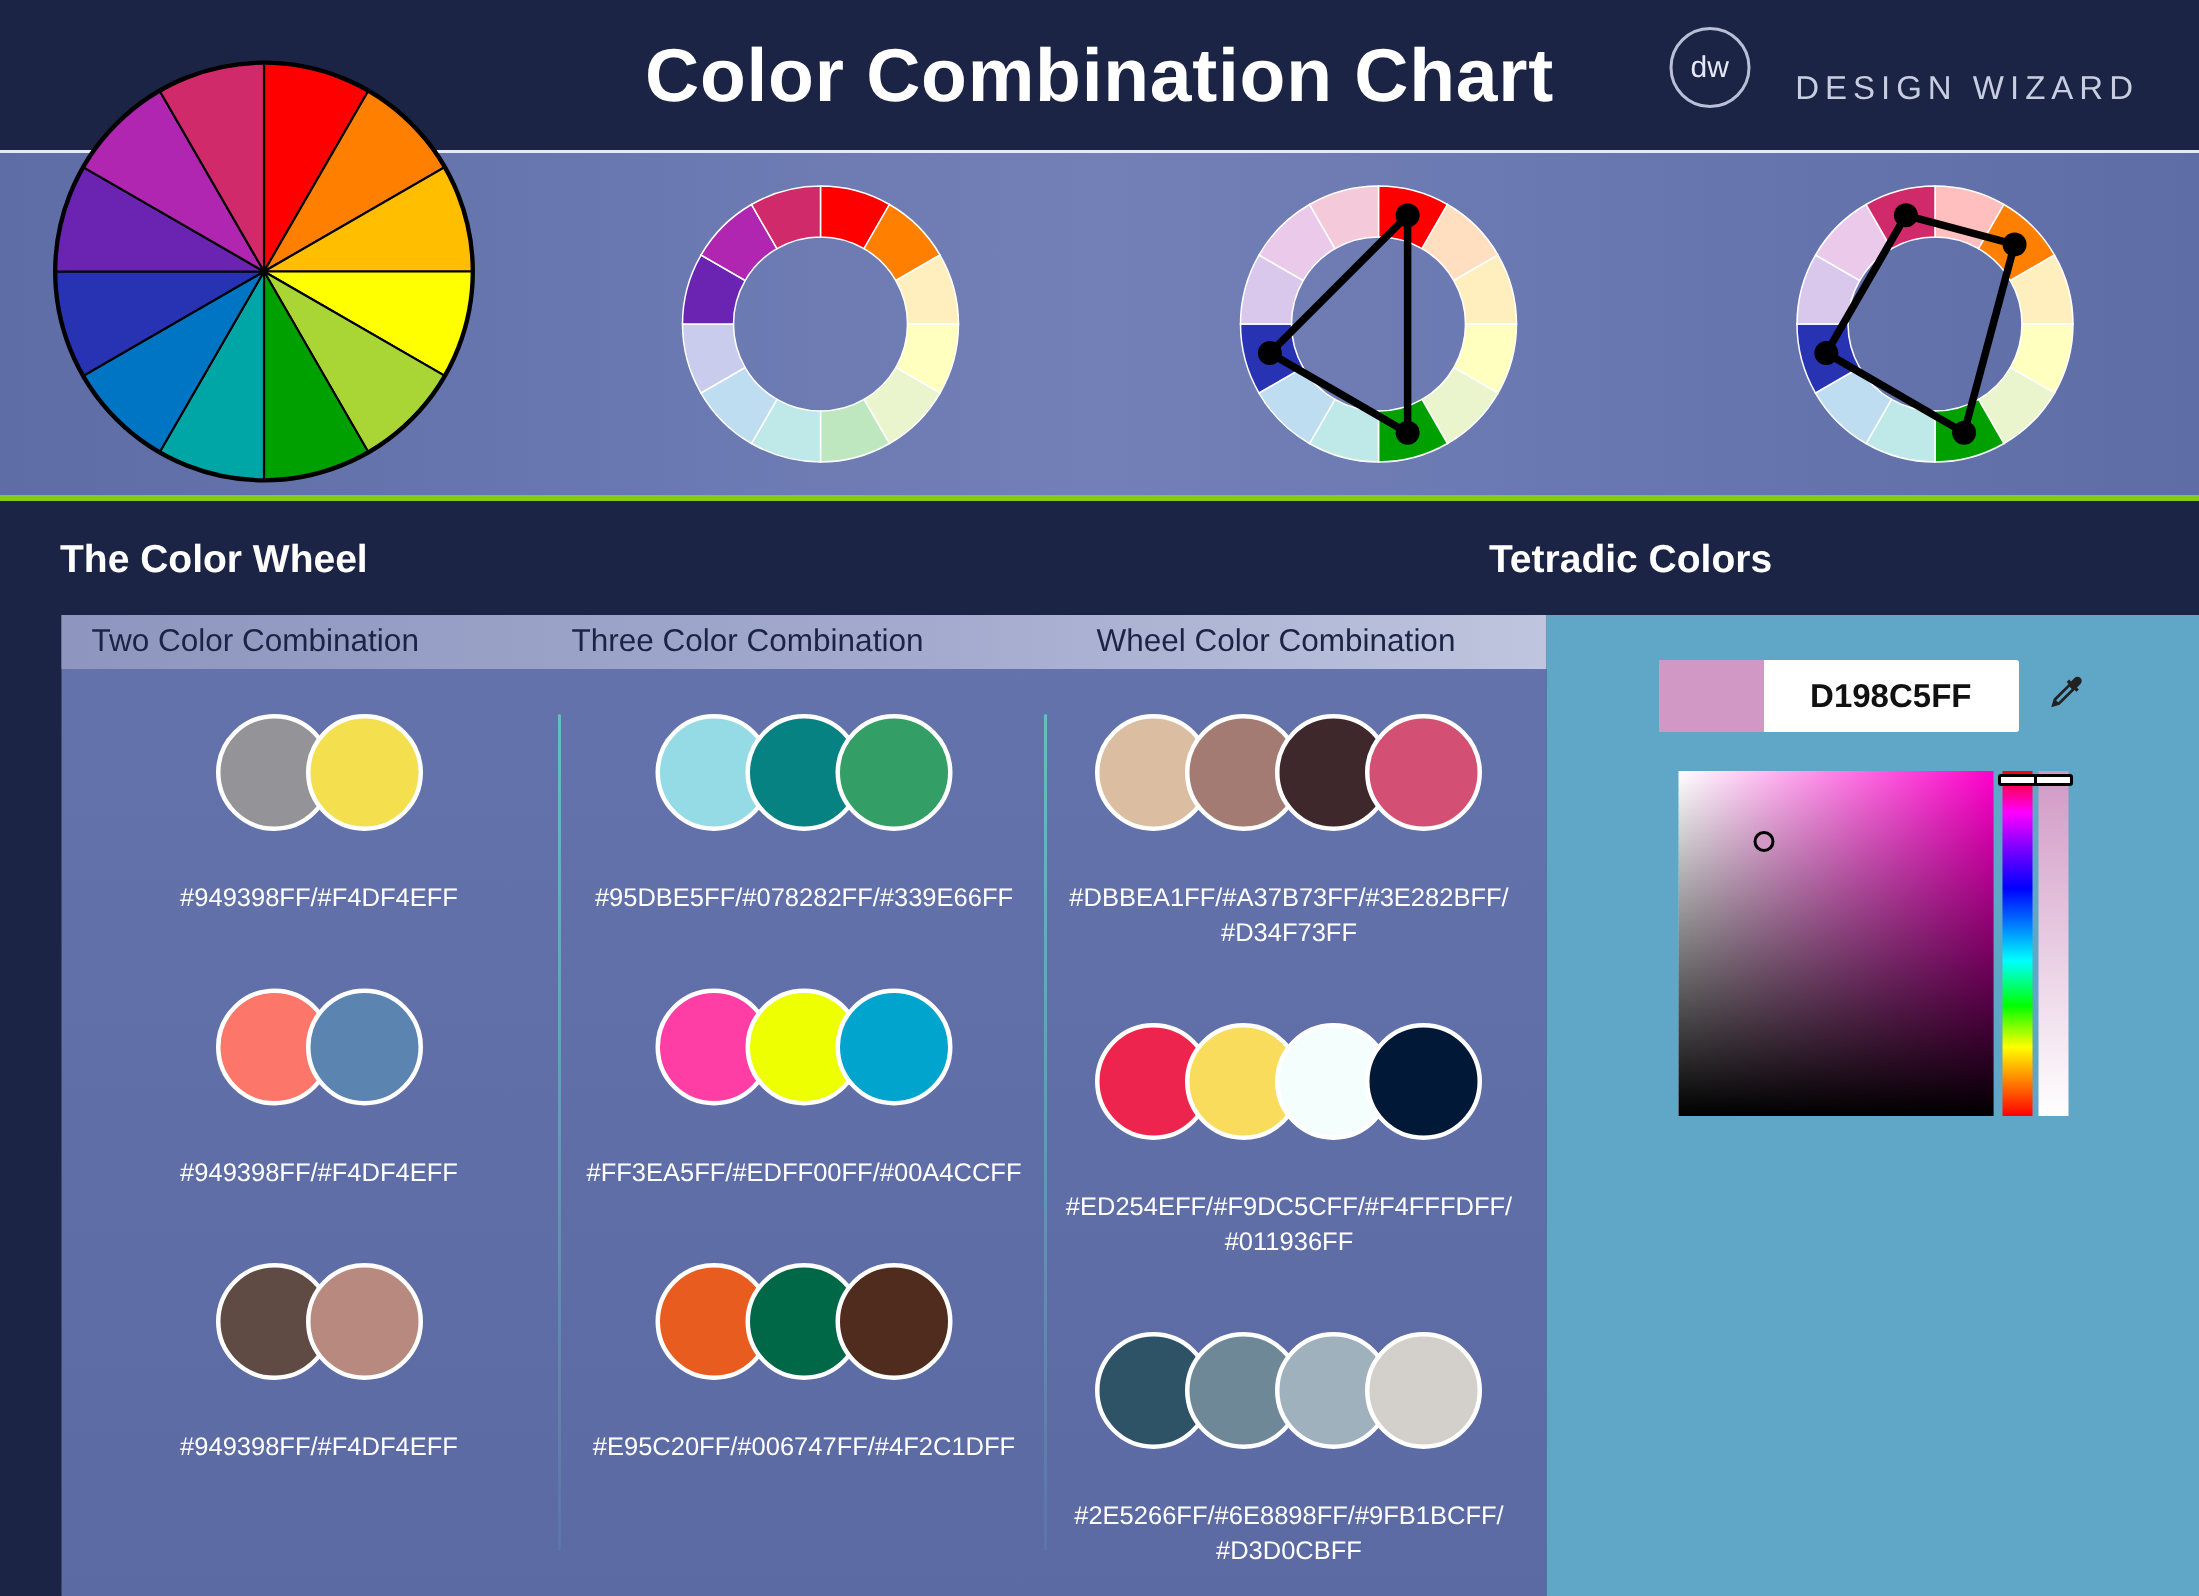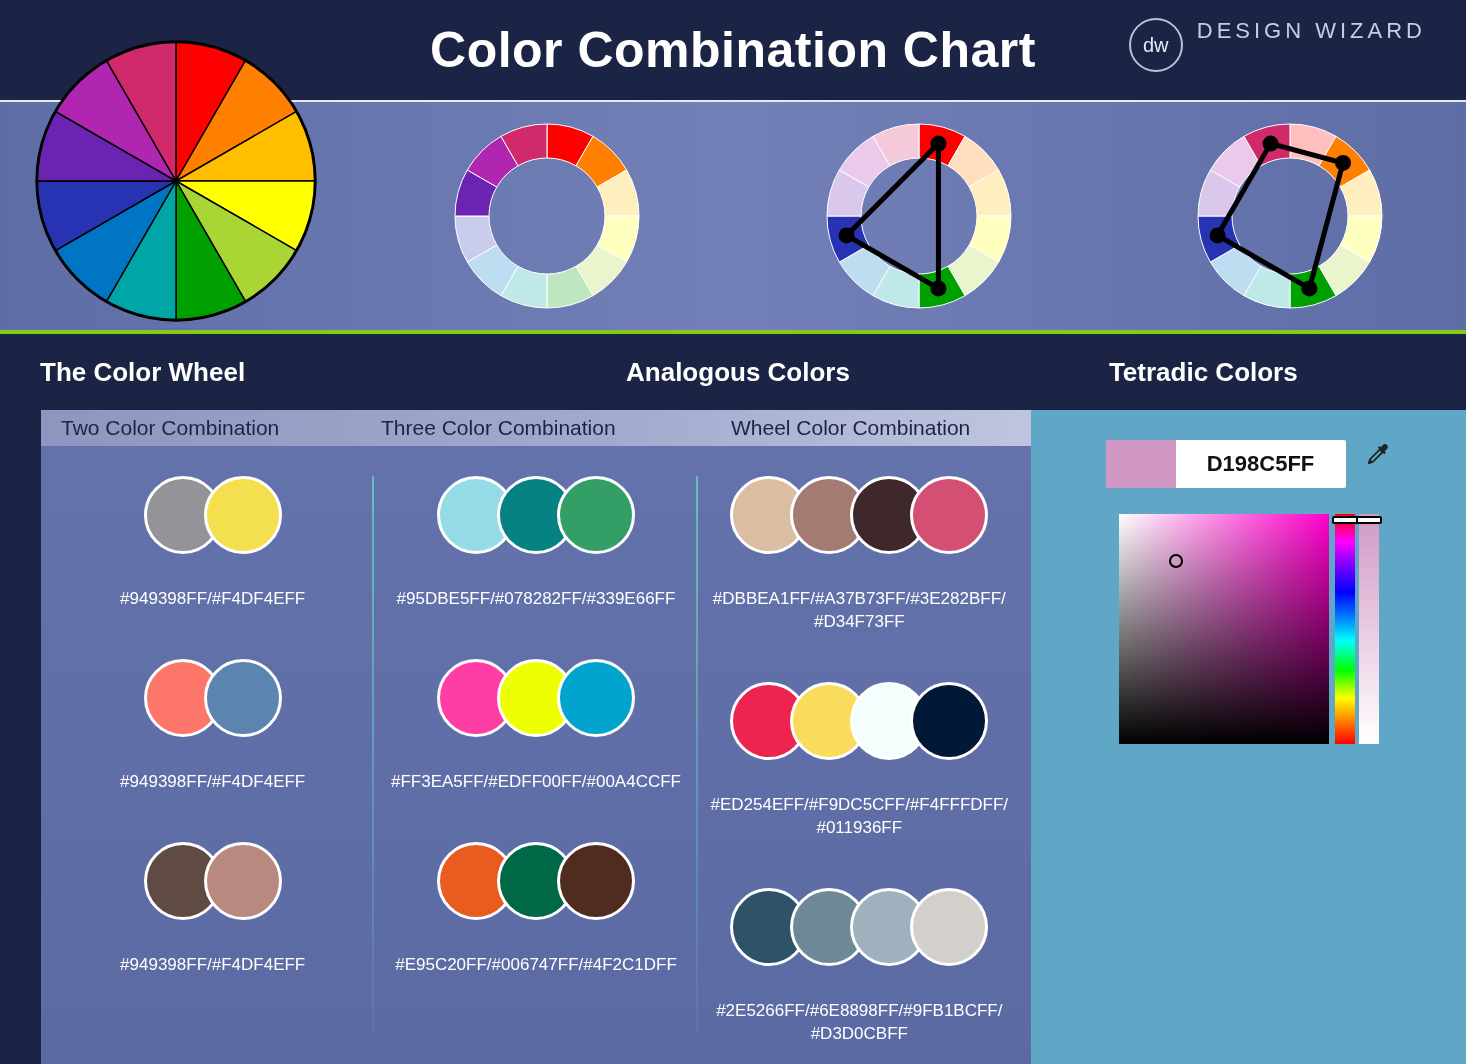"dw" .brand { align-items: flex-start -> flex-end; gap: 14px -> 30px }
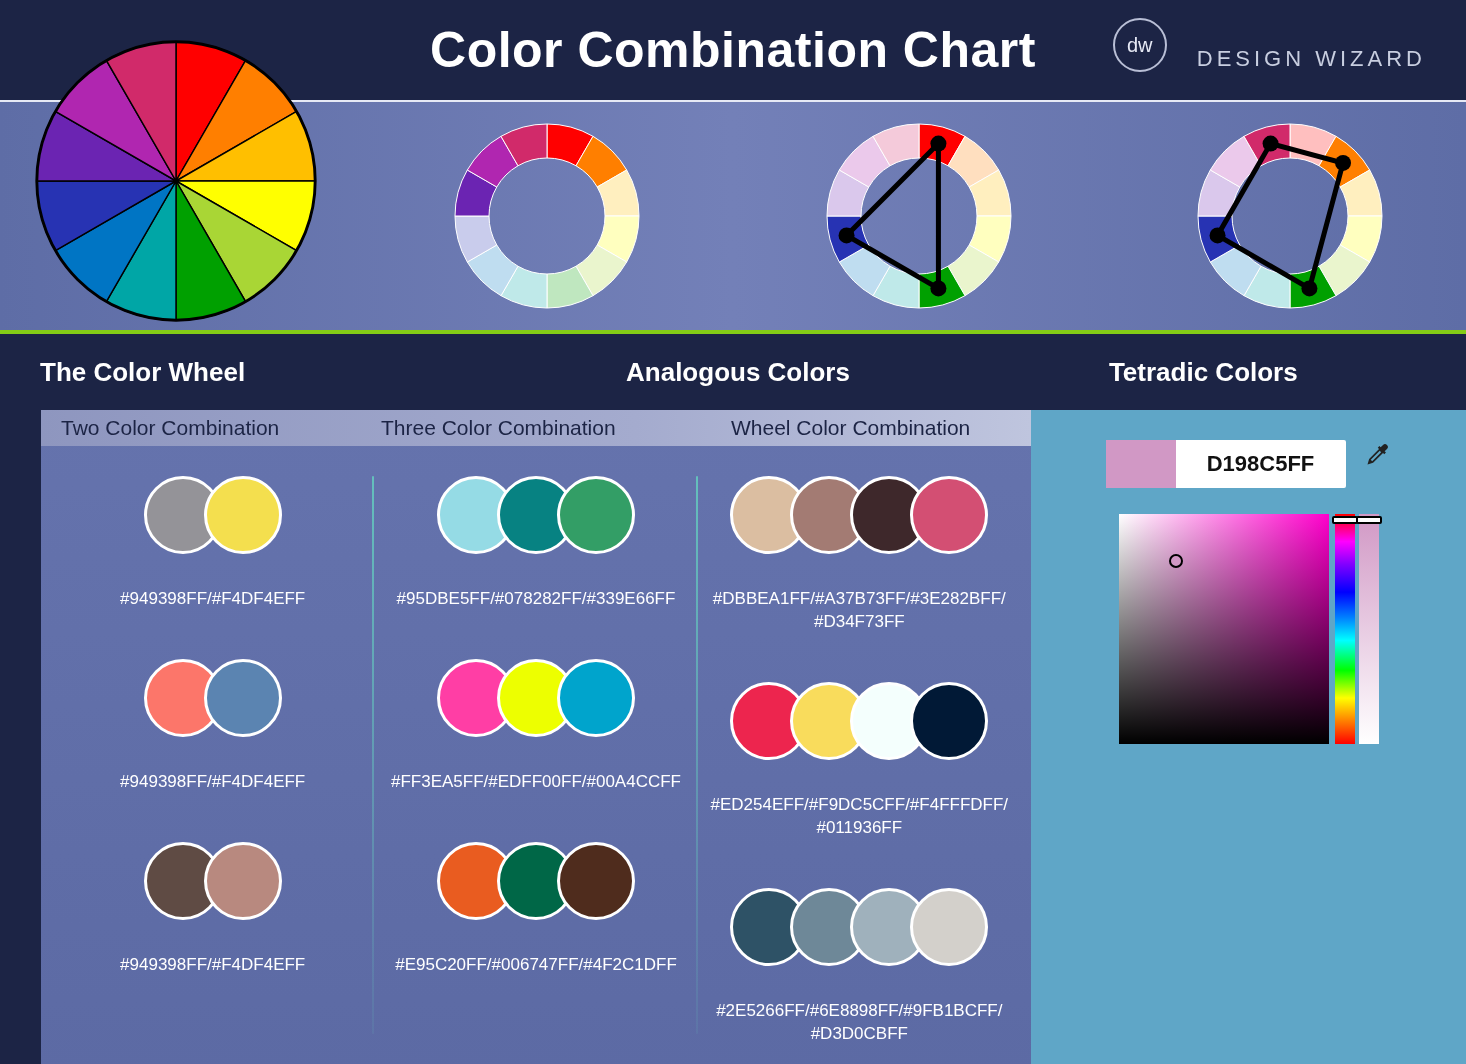"Analogous Colors" div { html: <div>Analogous Colors</div> -> none }
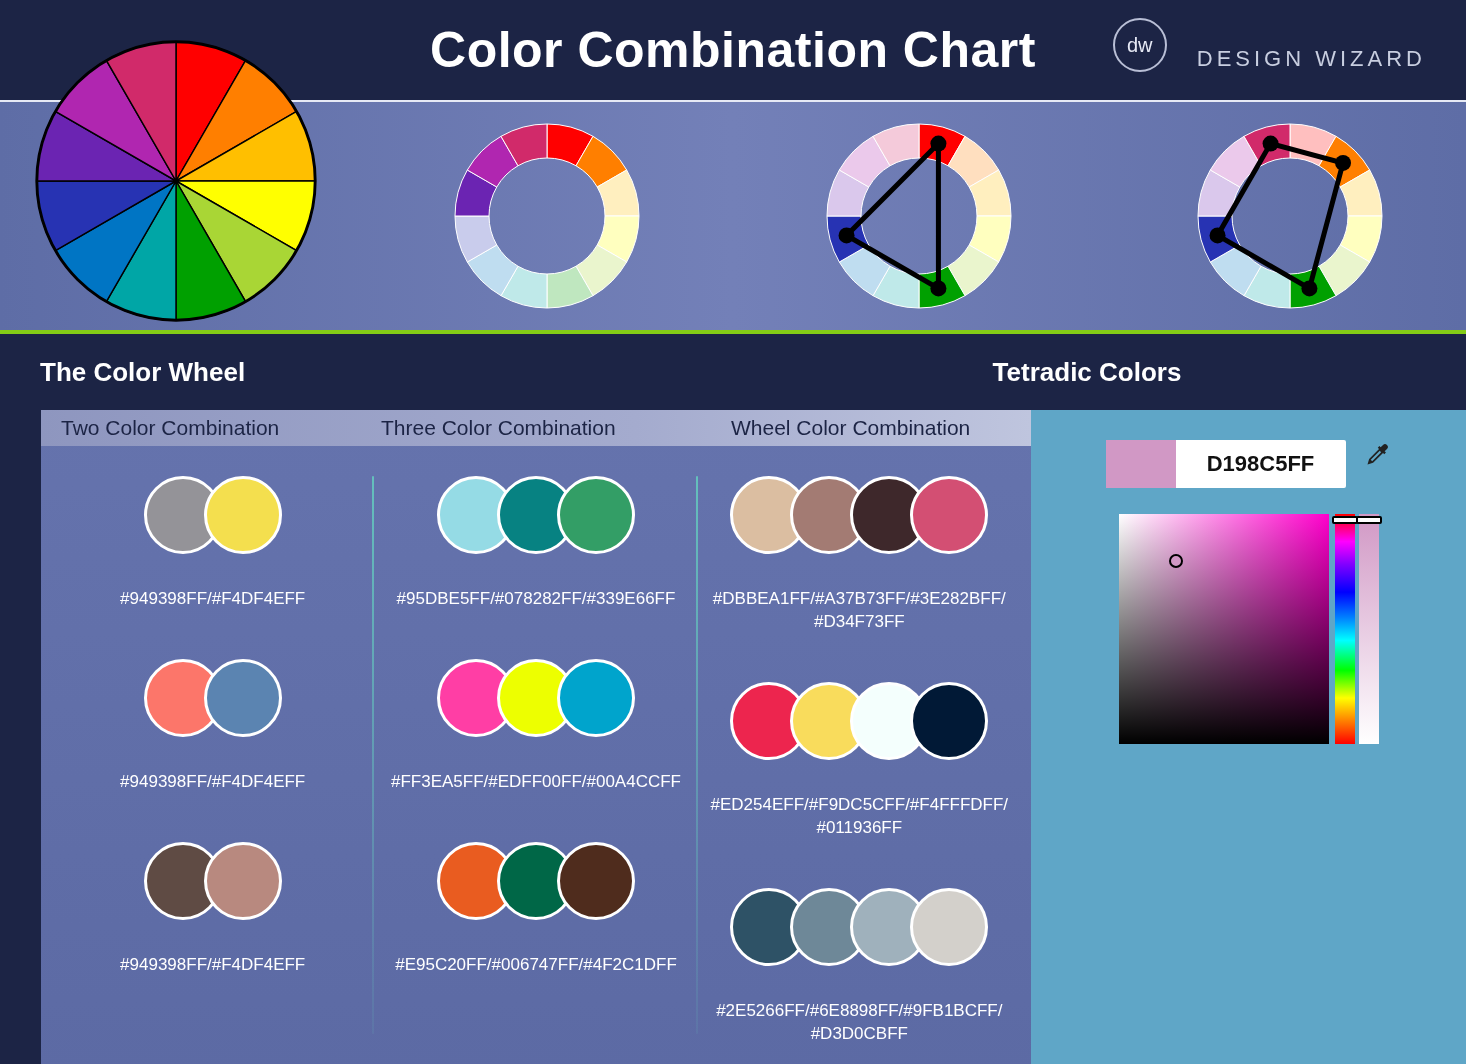"D198C5FF" .picker-input-row { align-items: none -> center }
